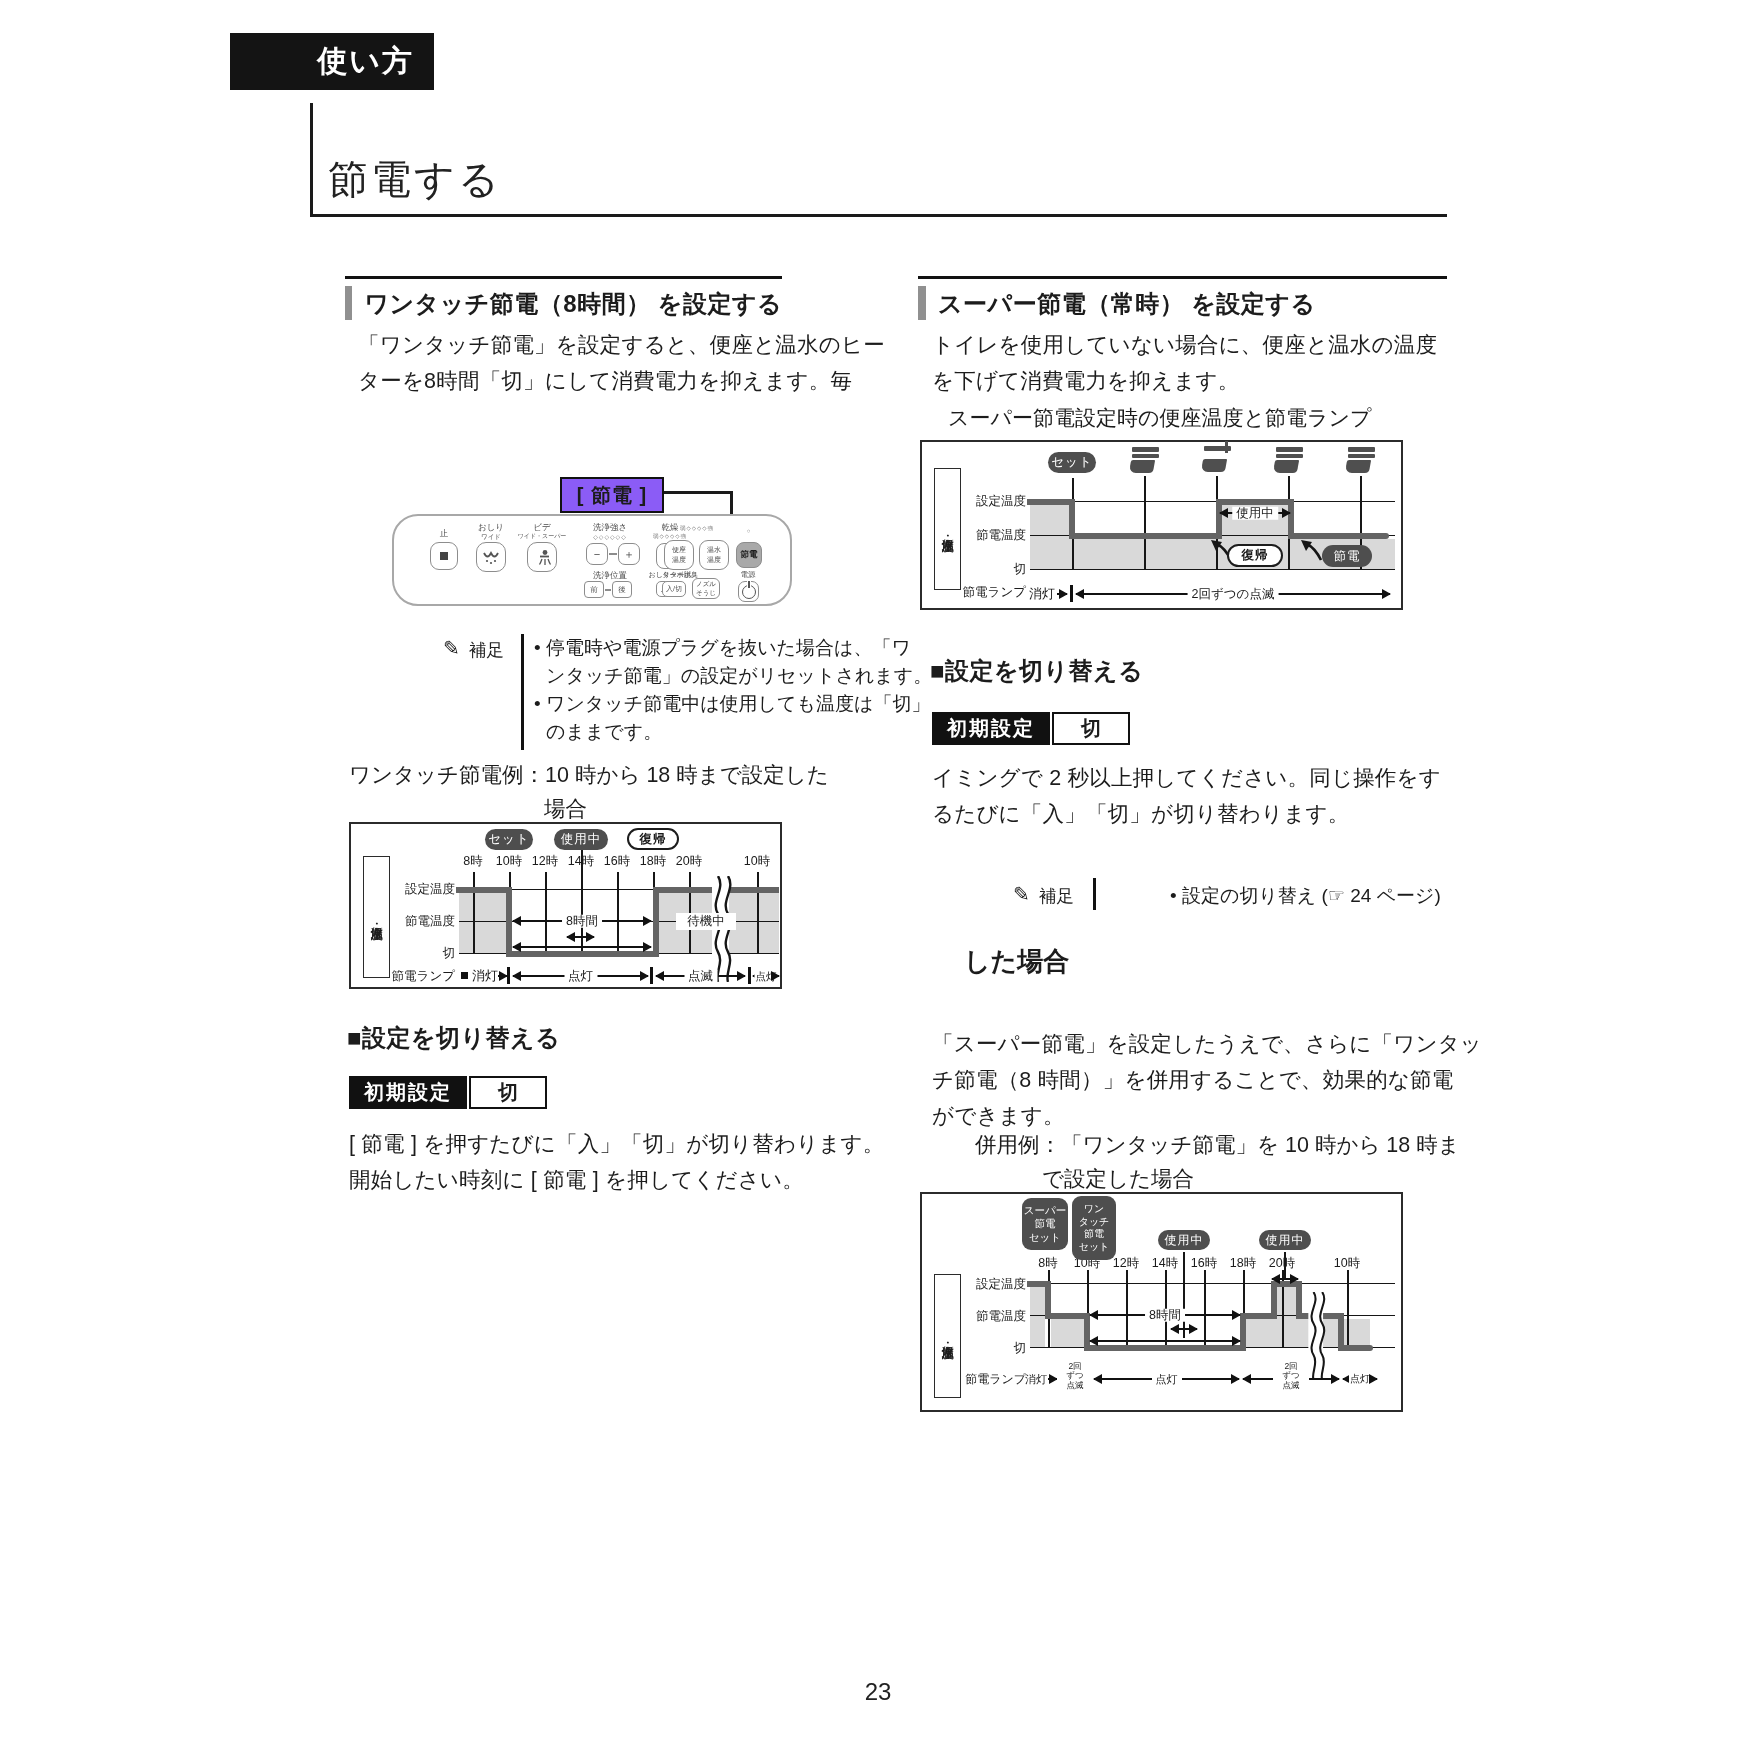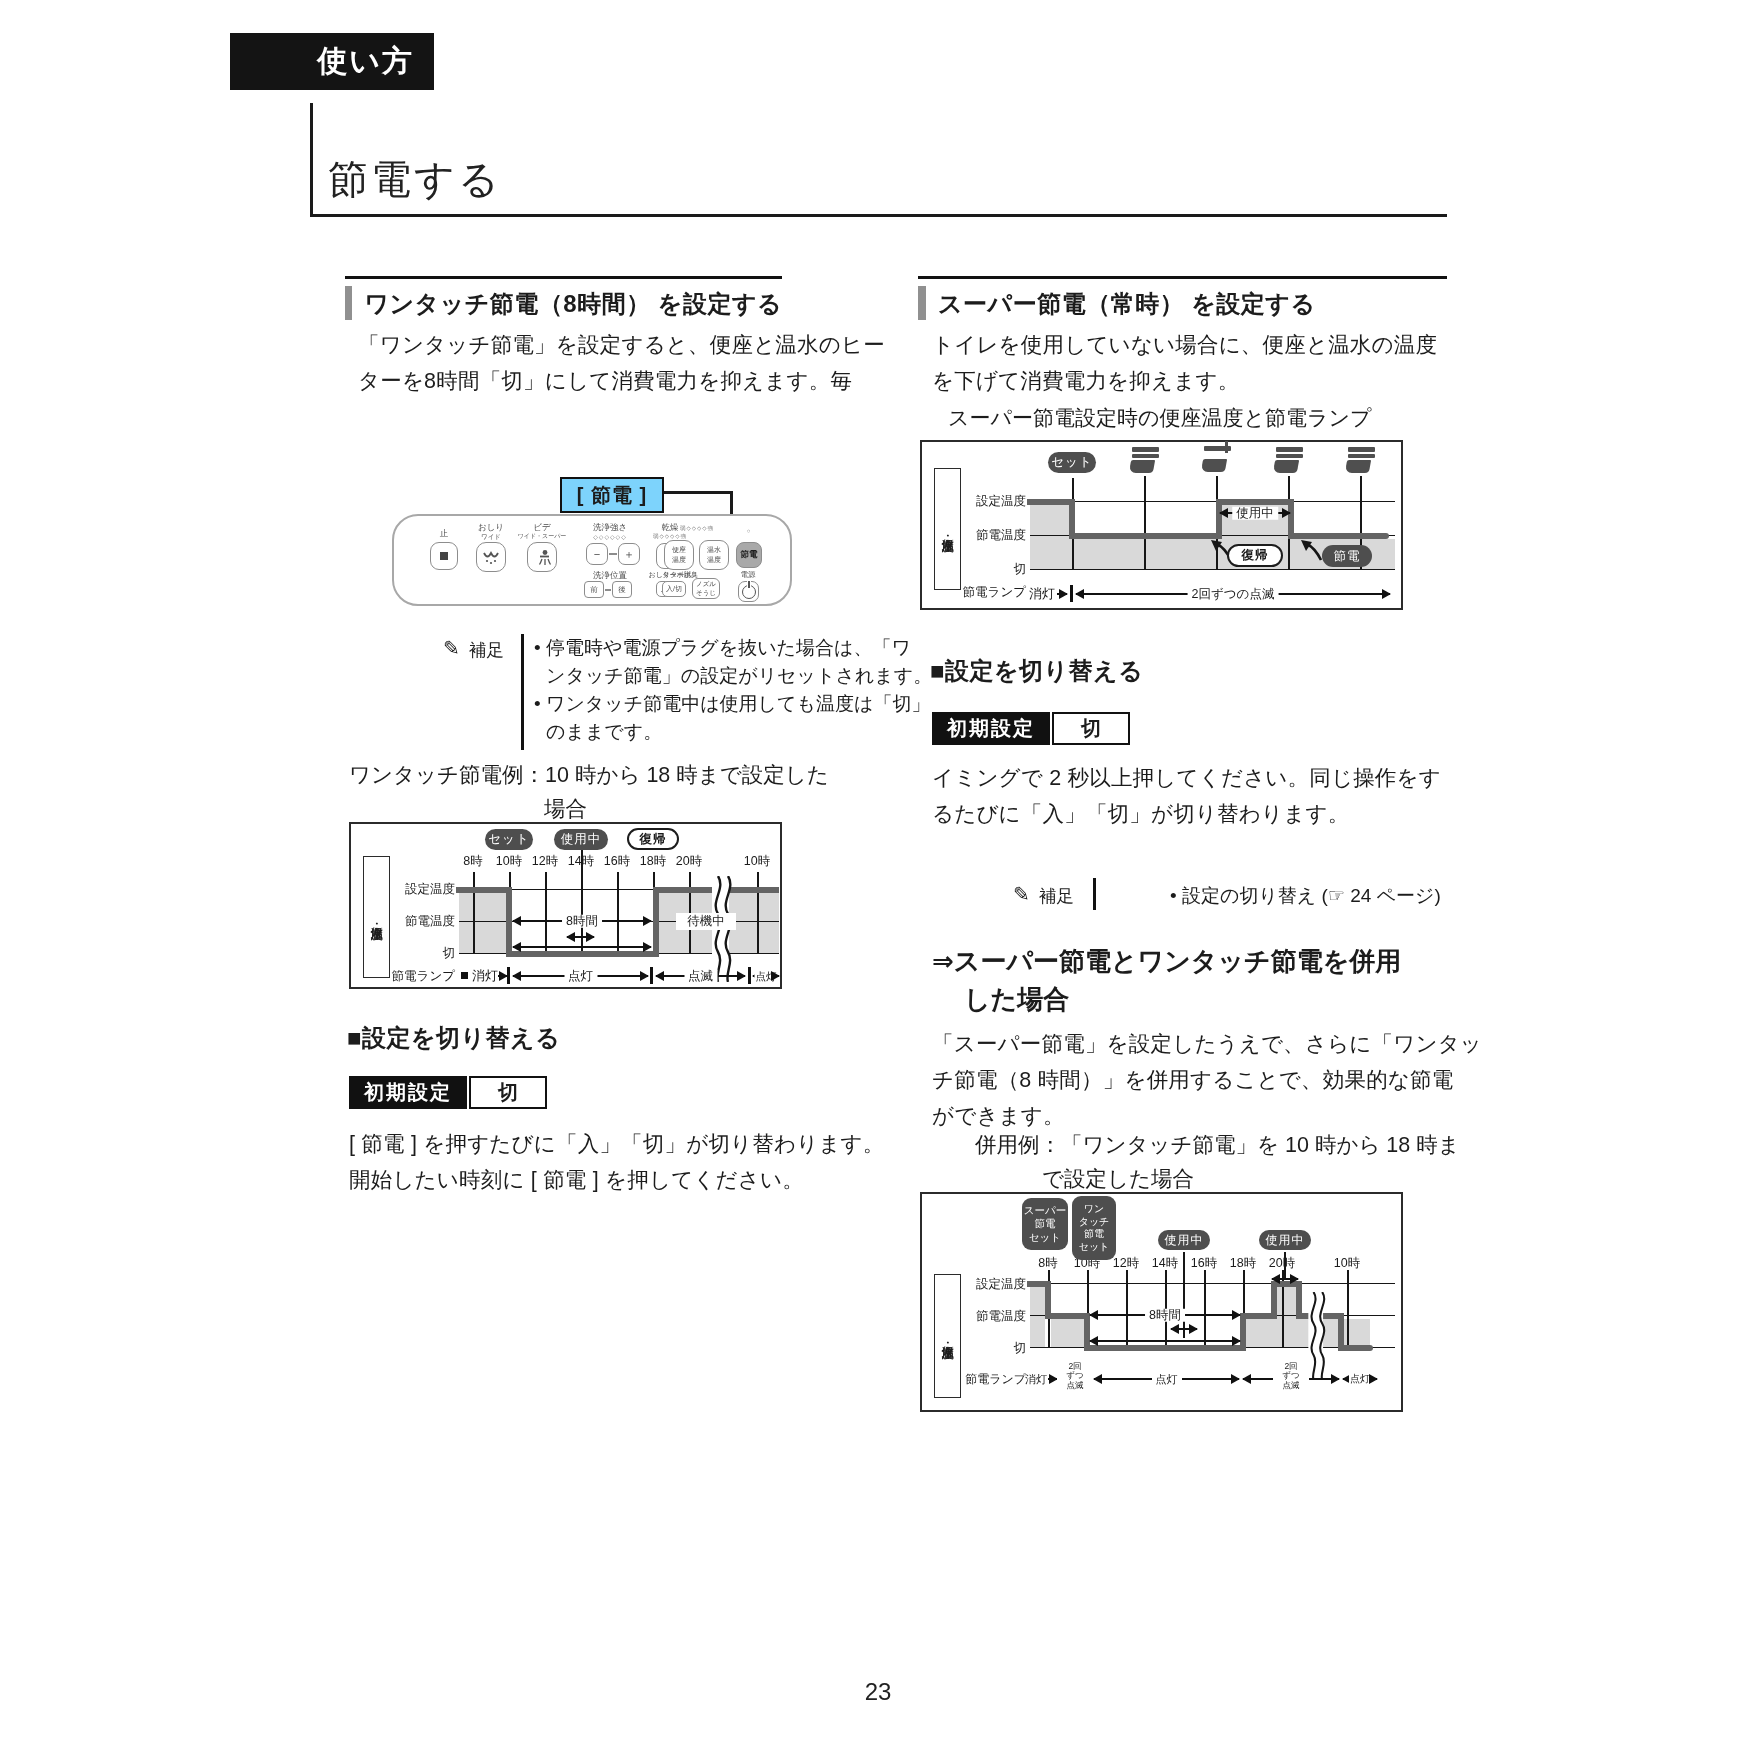"[ 節電 ]" .callout { background: #7dd3fc -> #8b5cf6 }
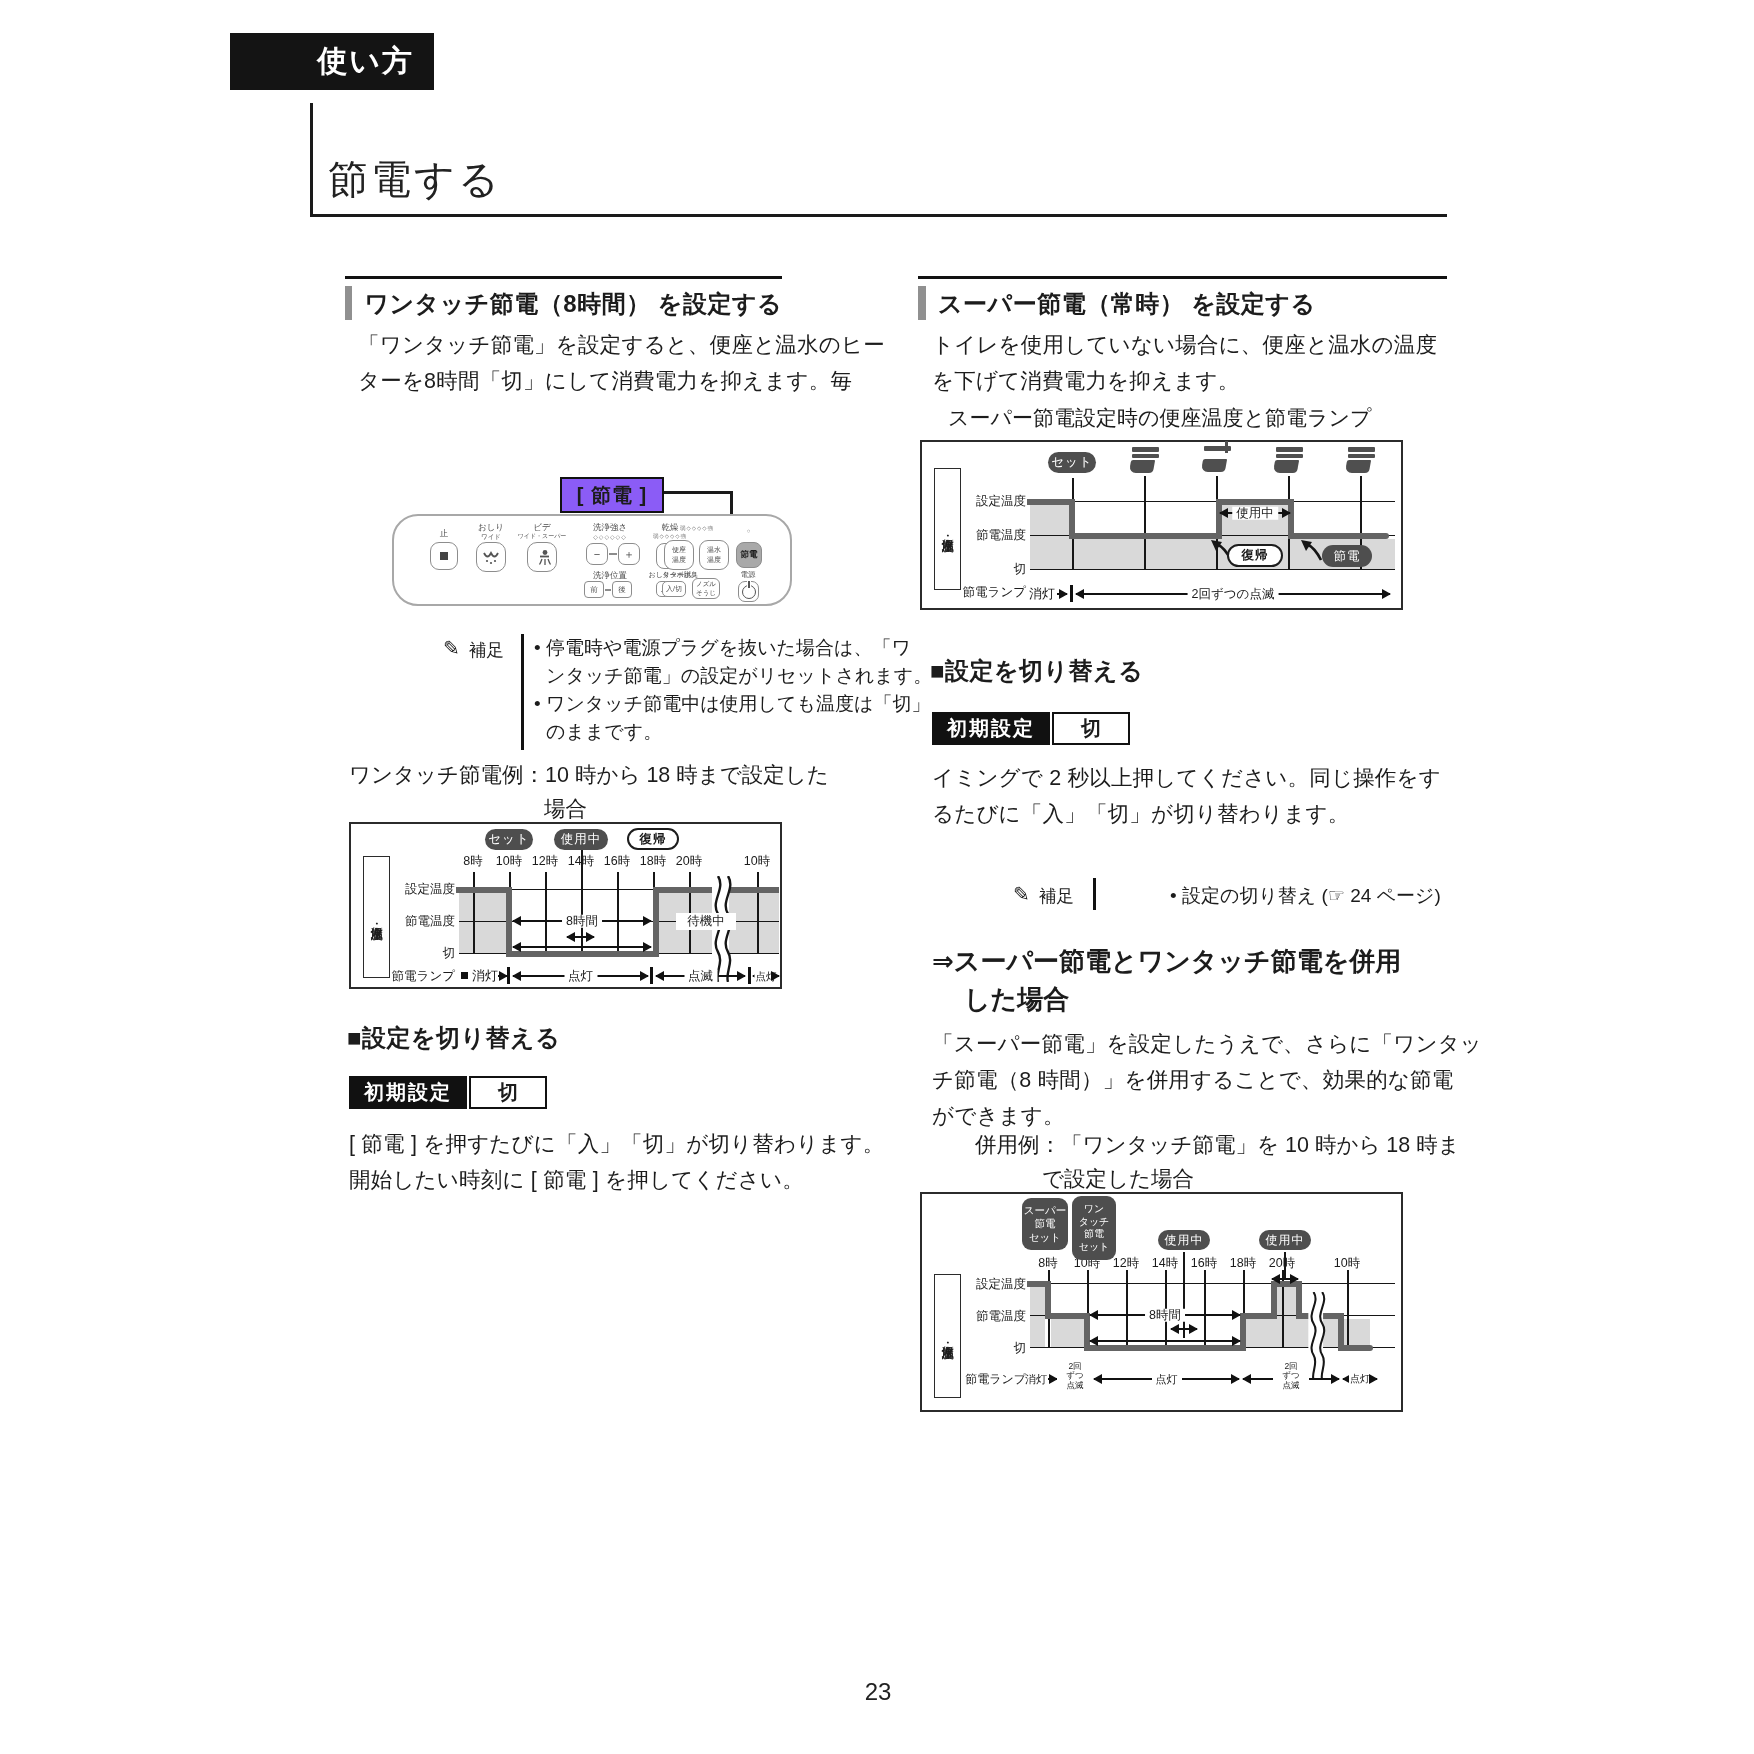"⇒スーパー節電とワンタッチ節電を併用" div.h3line { html: <div>⇒スーパー節電とワンタッチ節電を併用</div> -> none }
